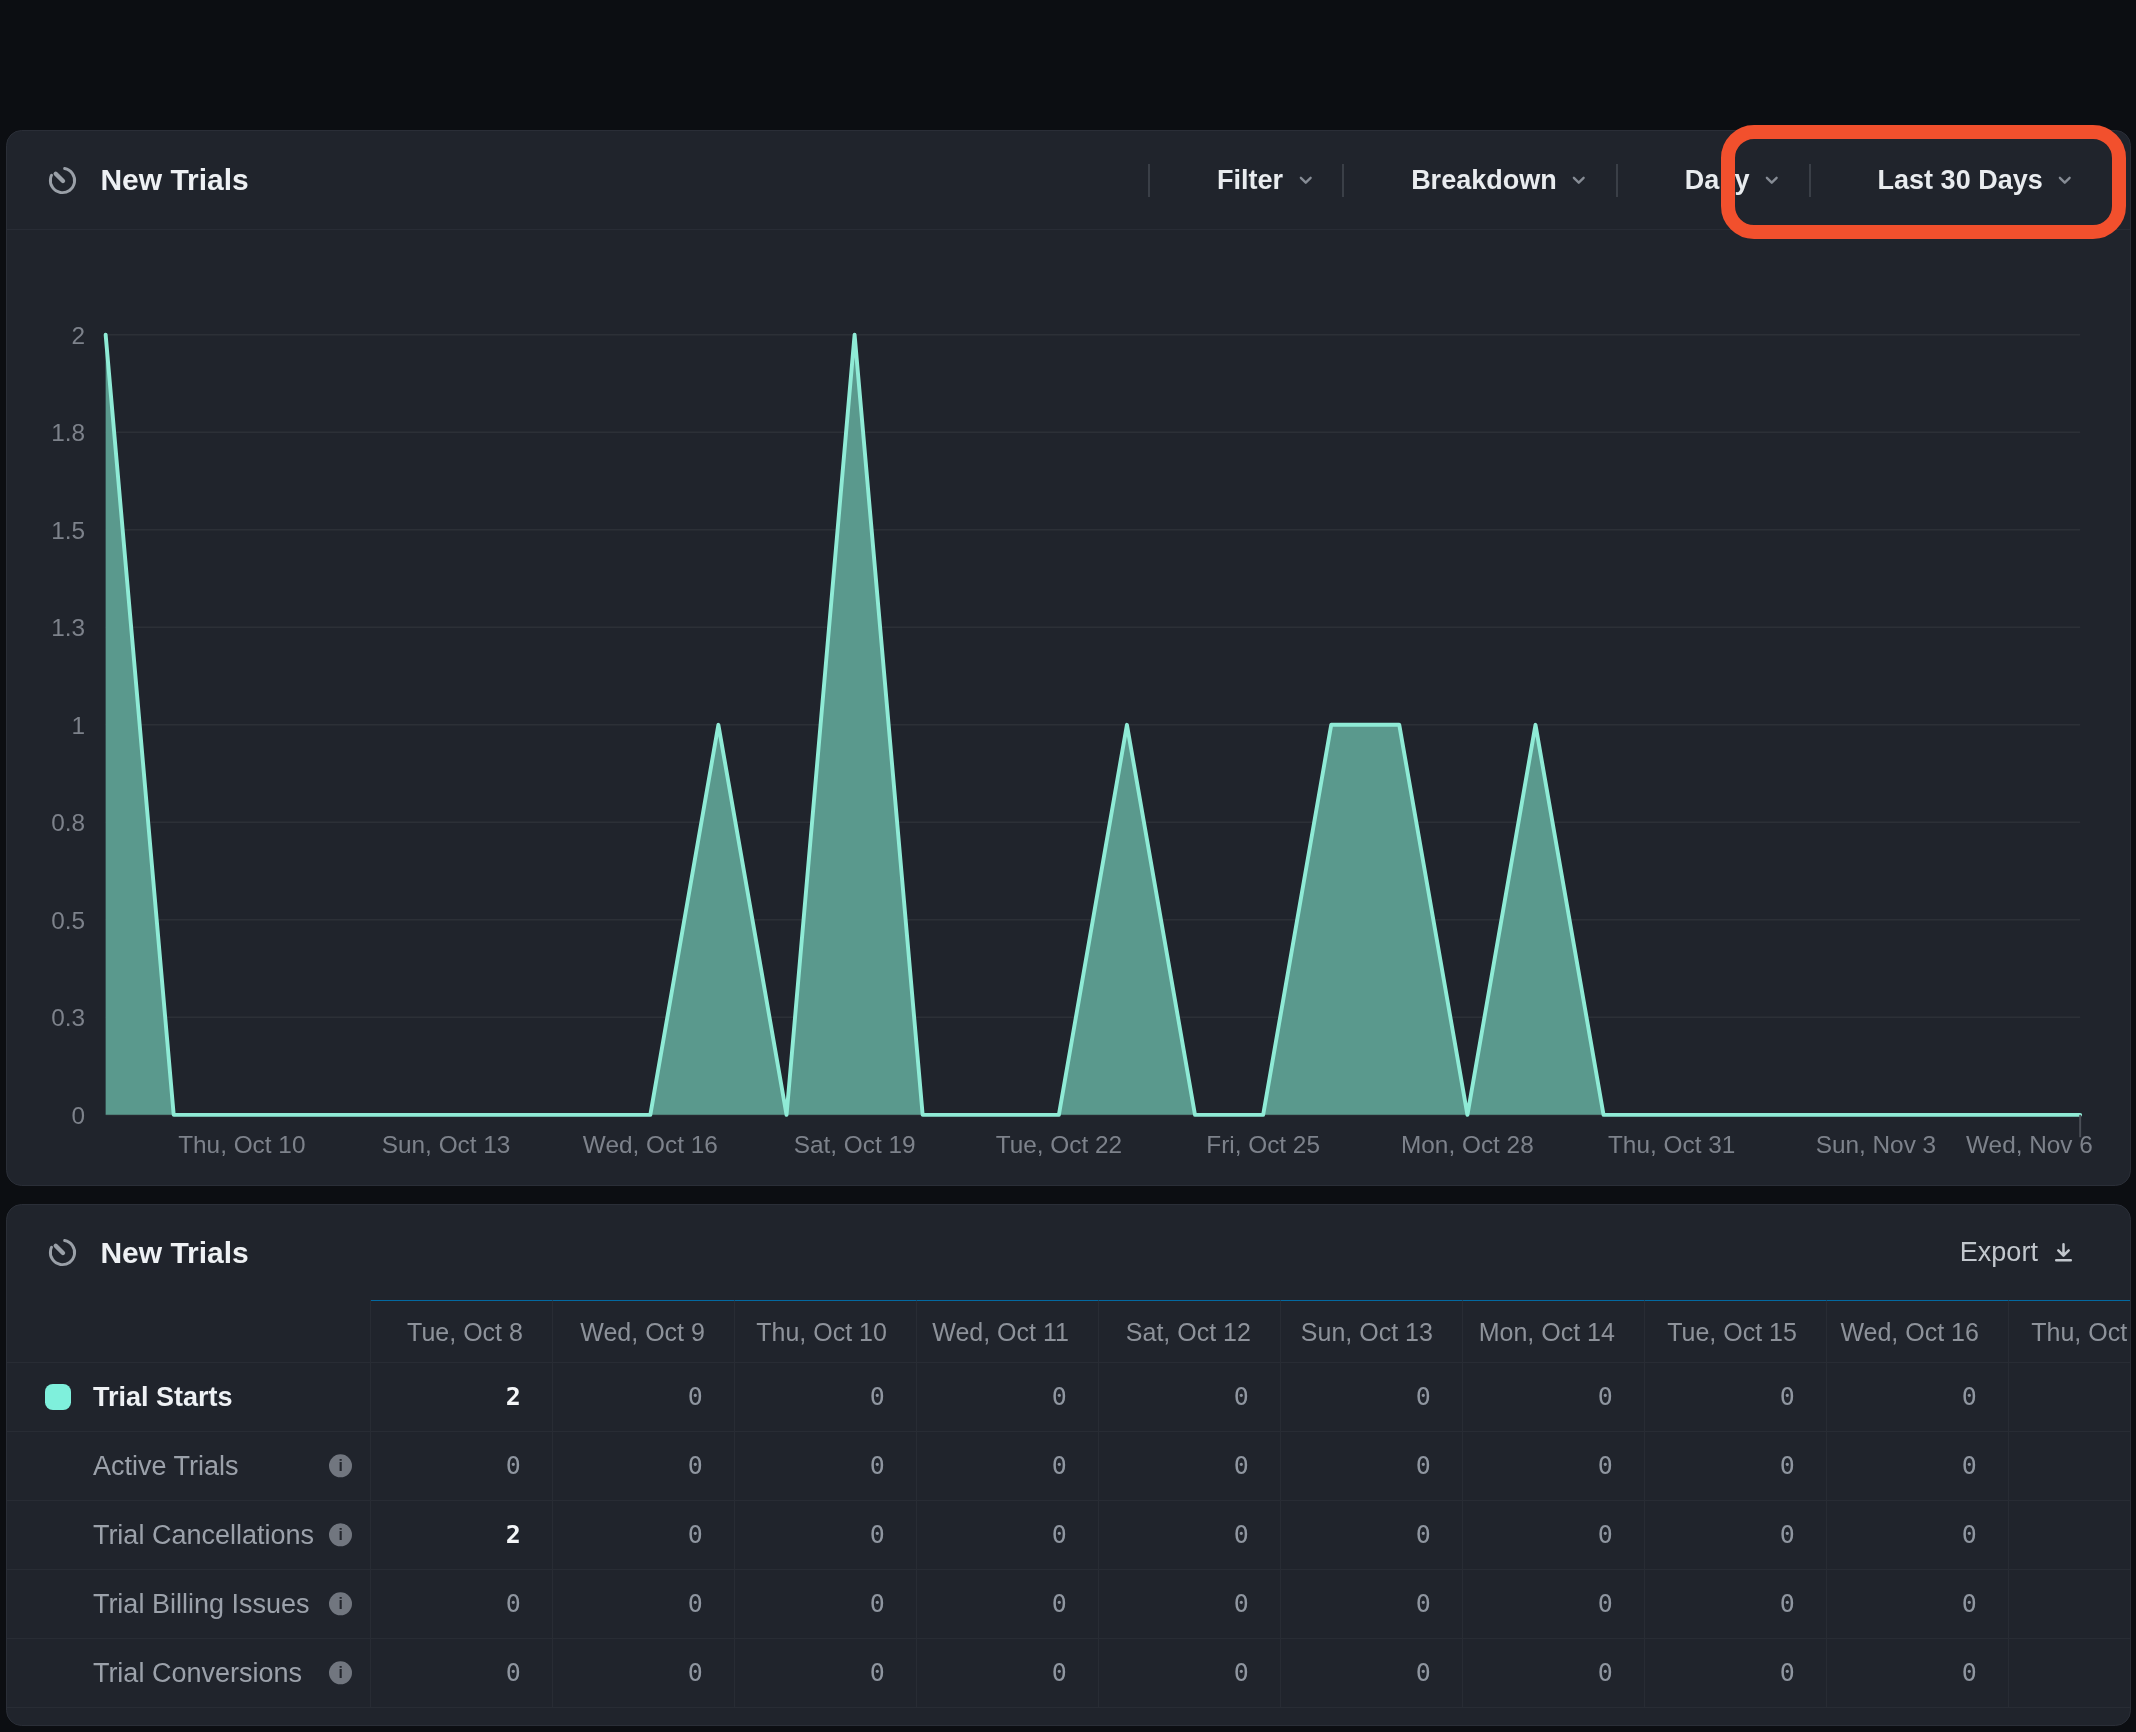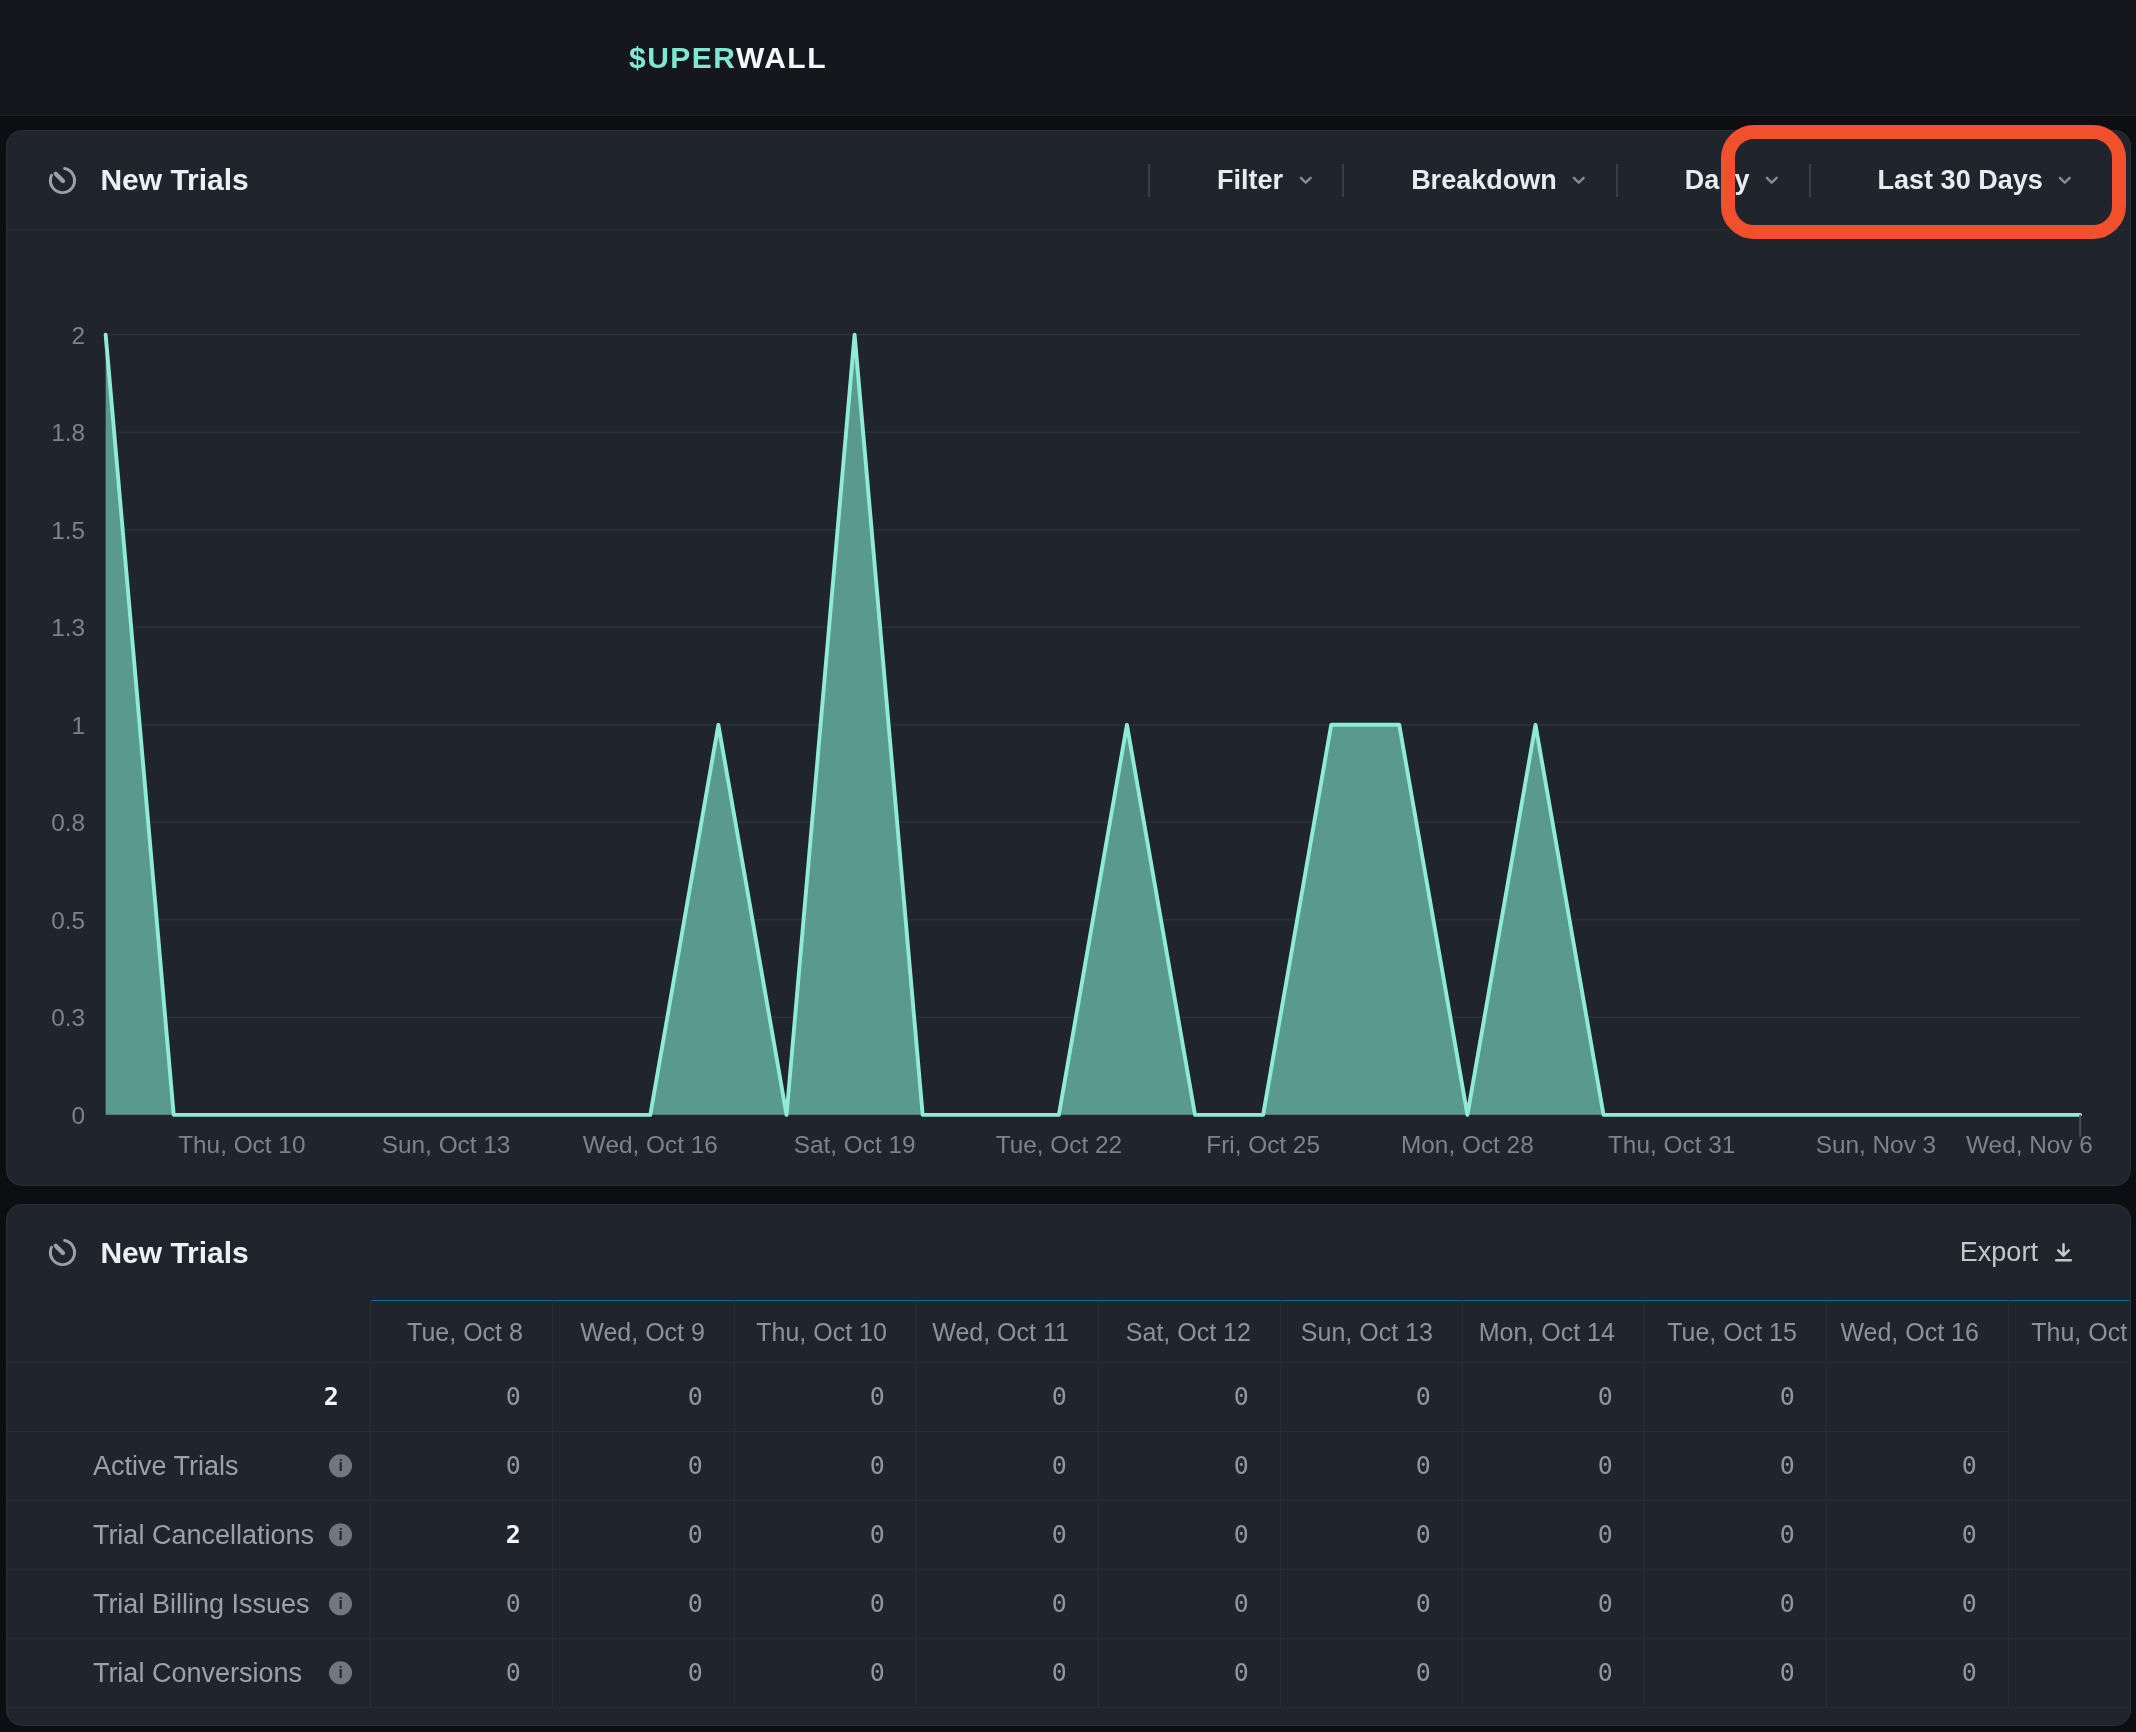"$UPERWALL" div.topbar { html: <div> <div> <span>$UPER</span><span>WALL</span> </div> </div> -> none }
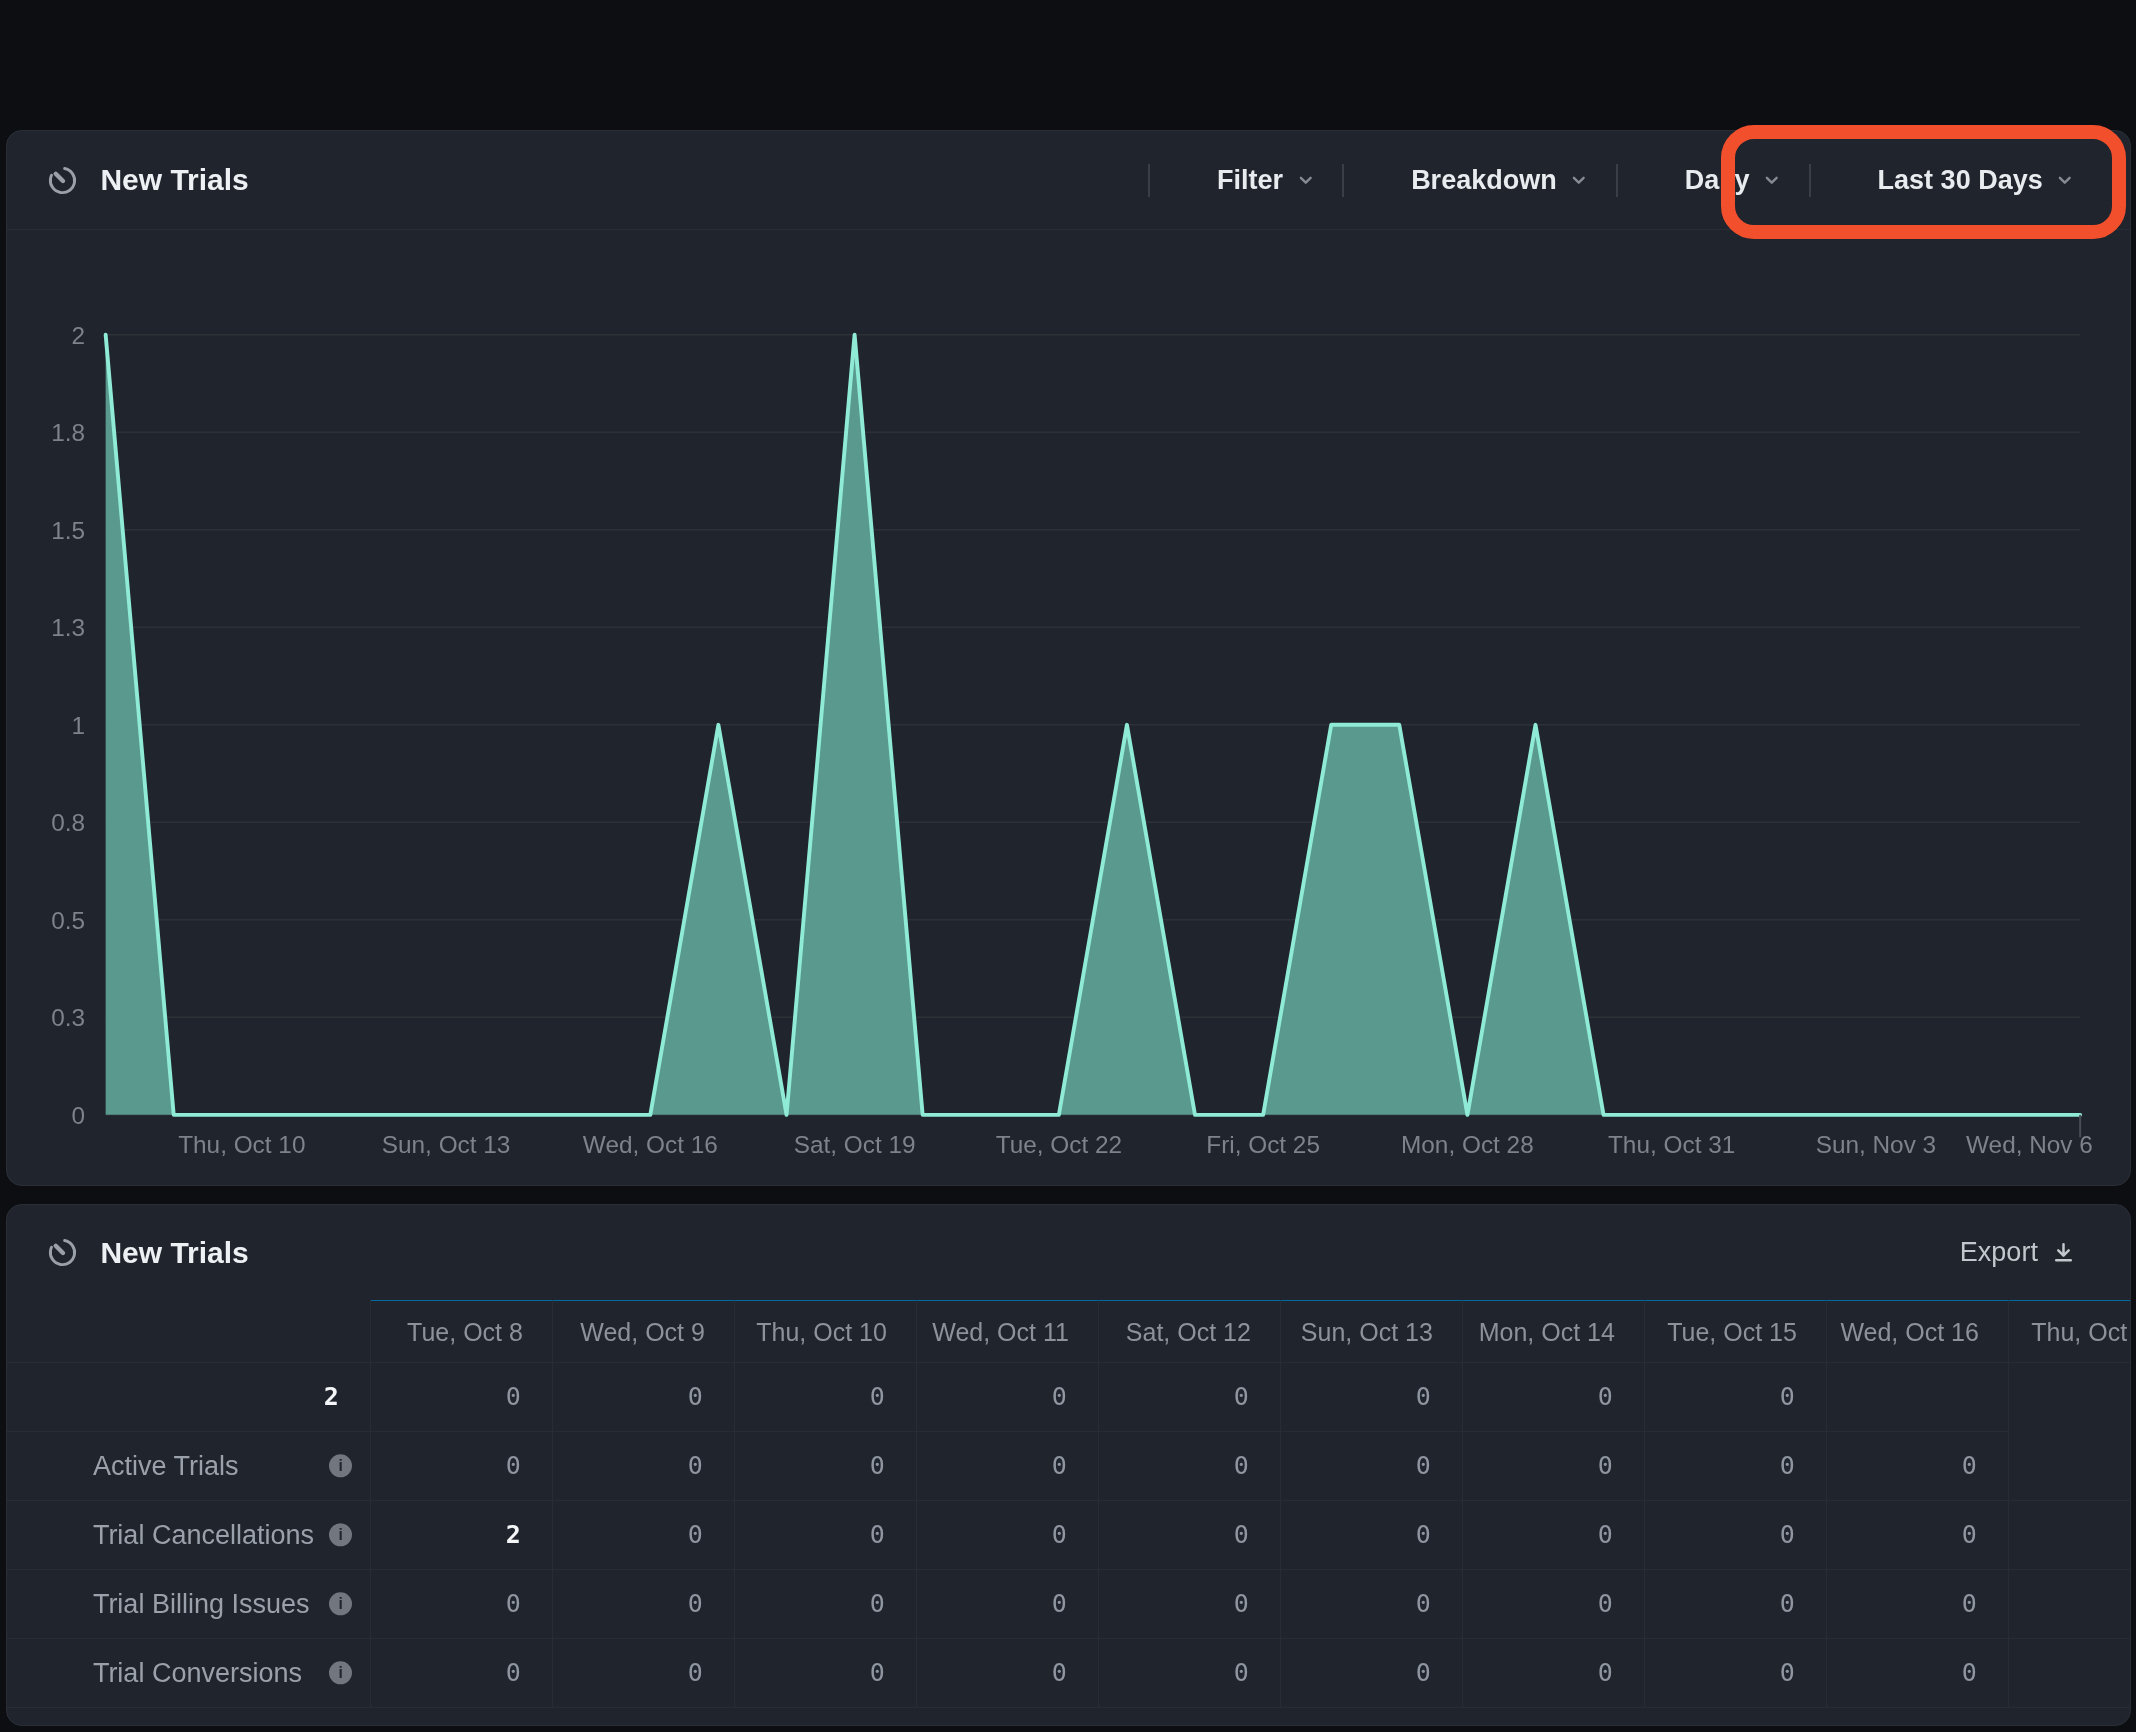"Trial Starts" div.lbl-cell { html: none -> <div><span></span><span>Trial Starts</span></div> }
